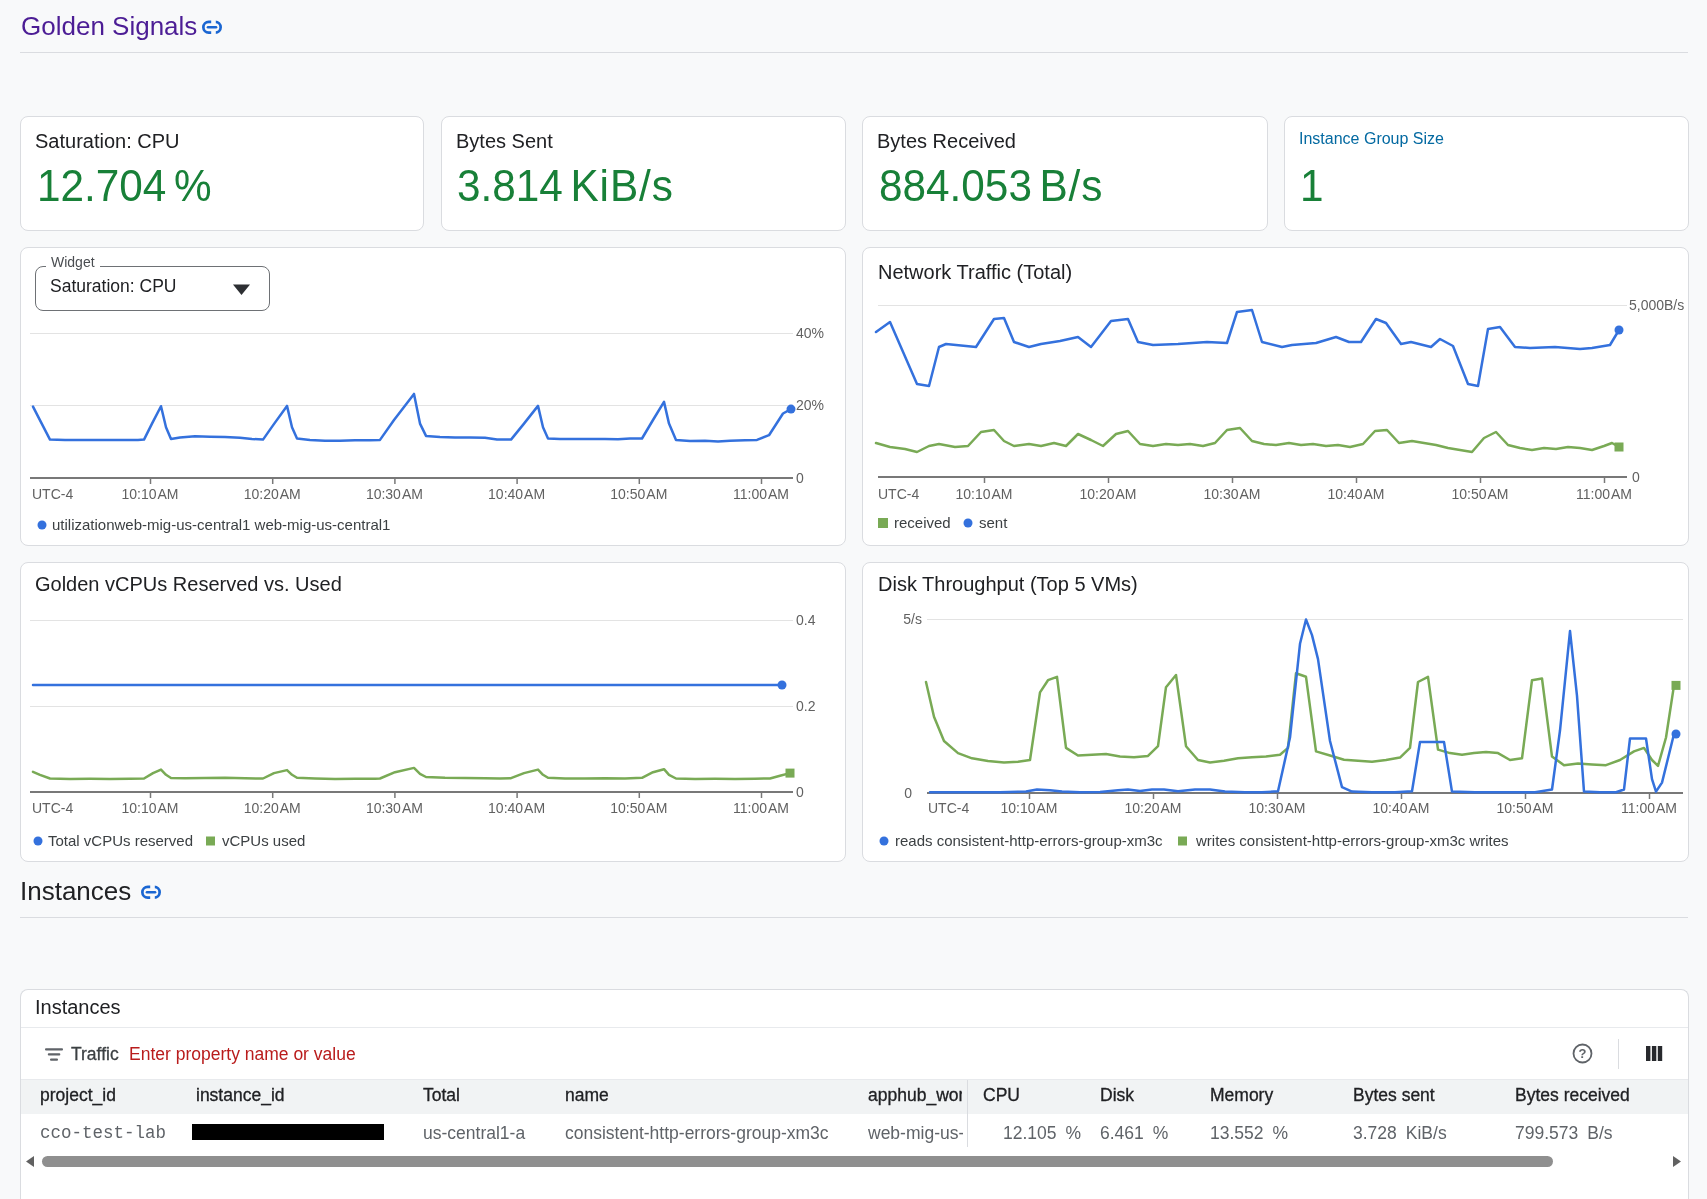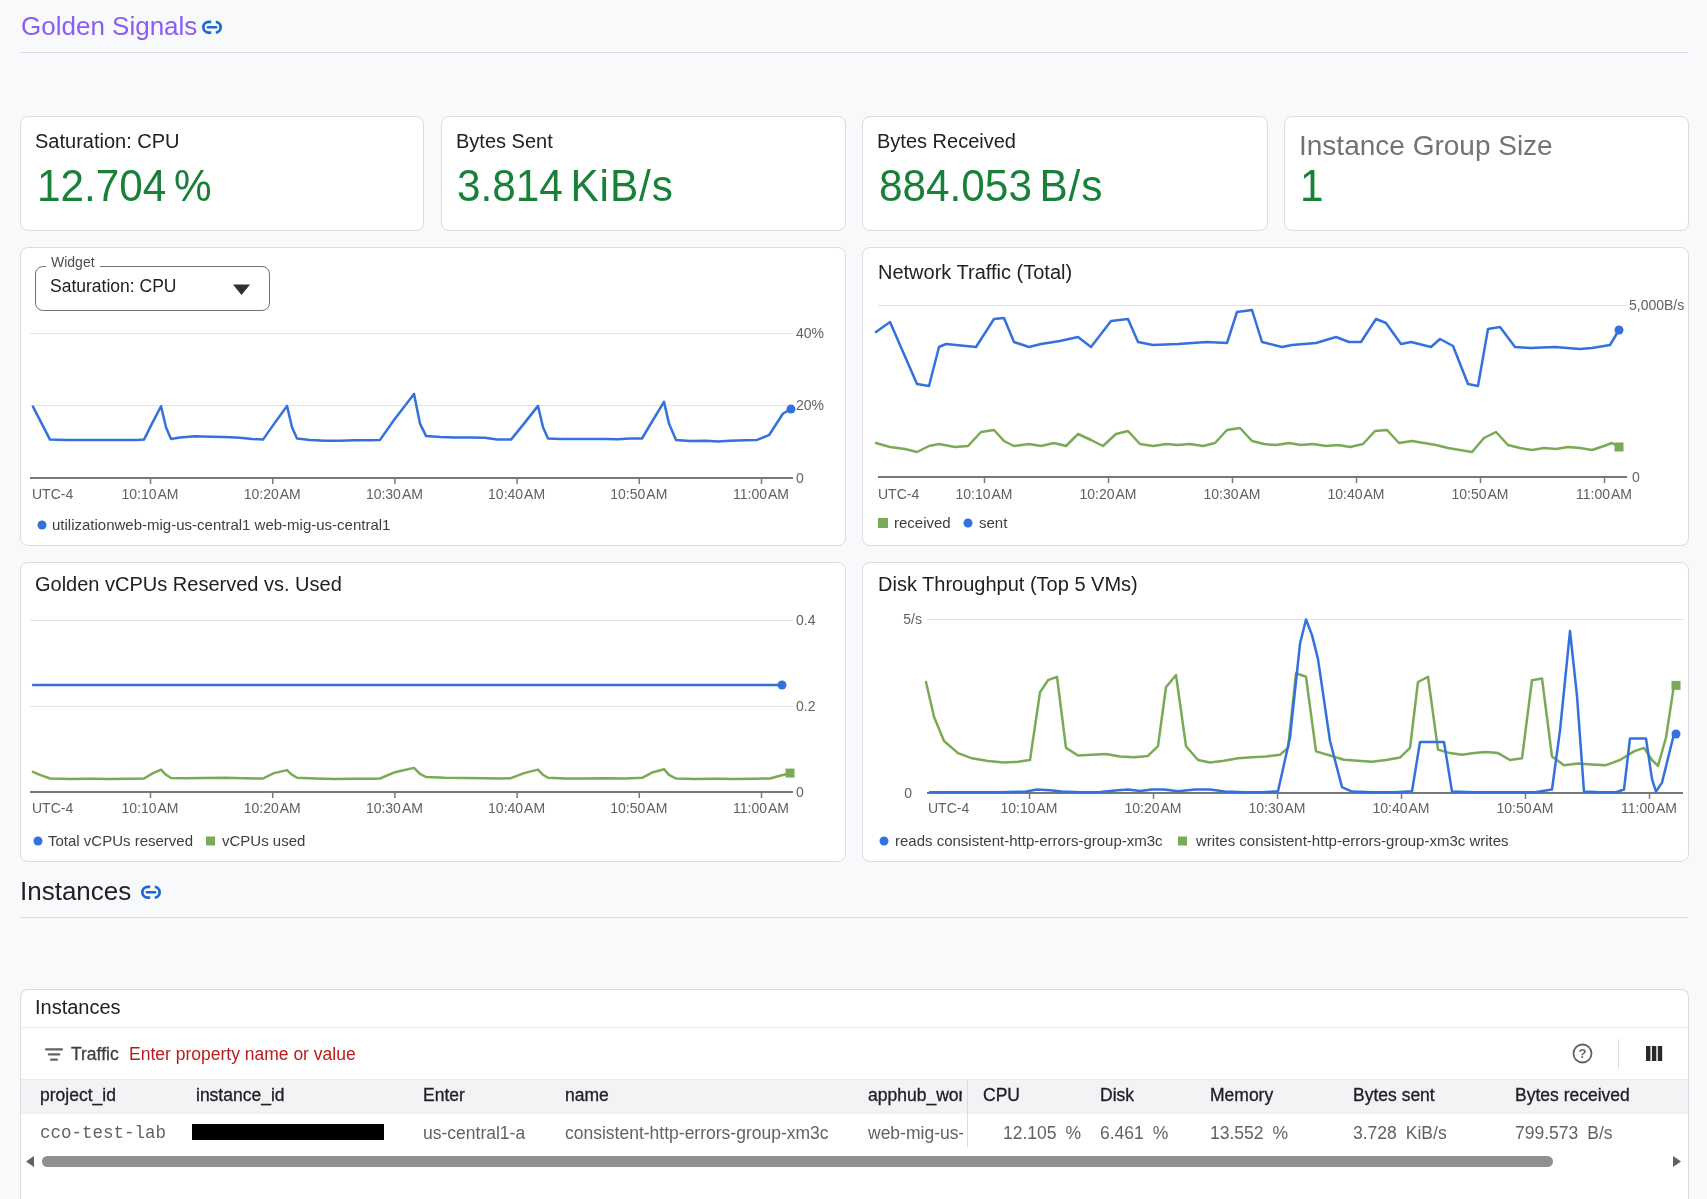"Golden Signals" div.abs { color: #8b5cf6 -> #4c1d95 }
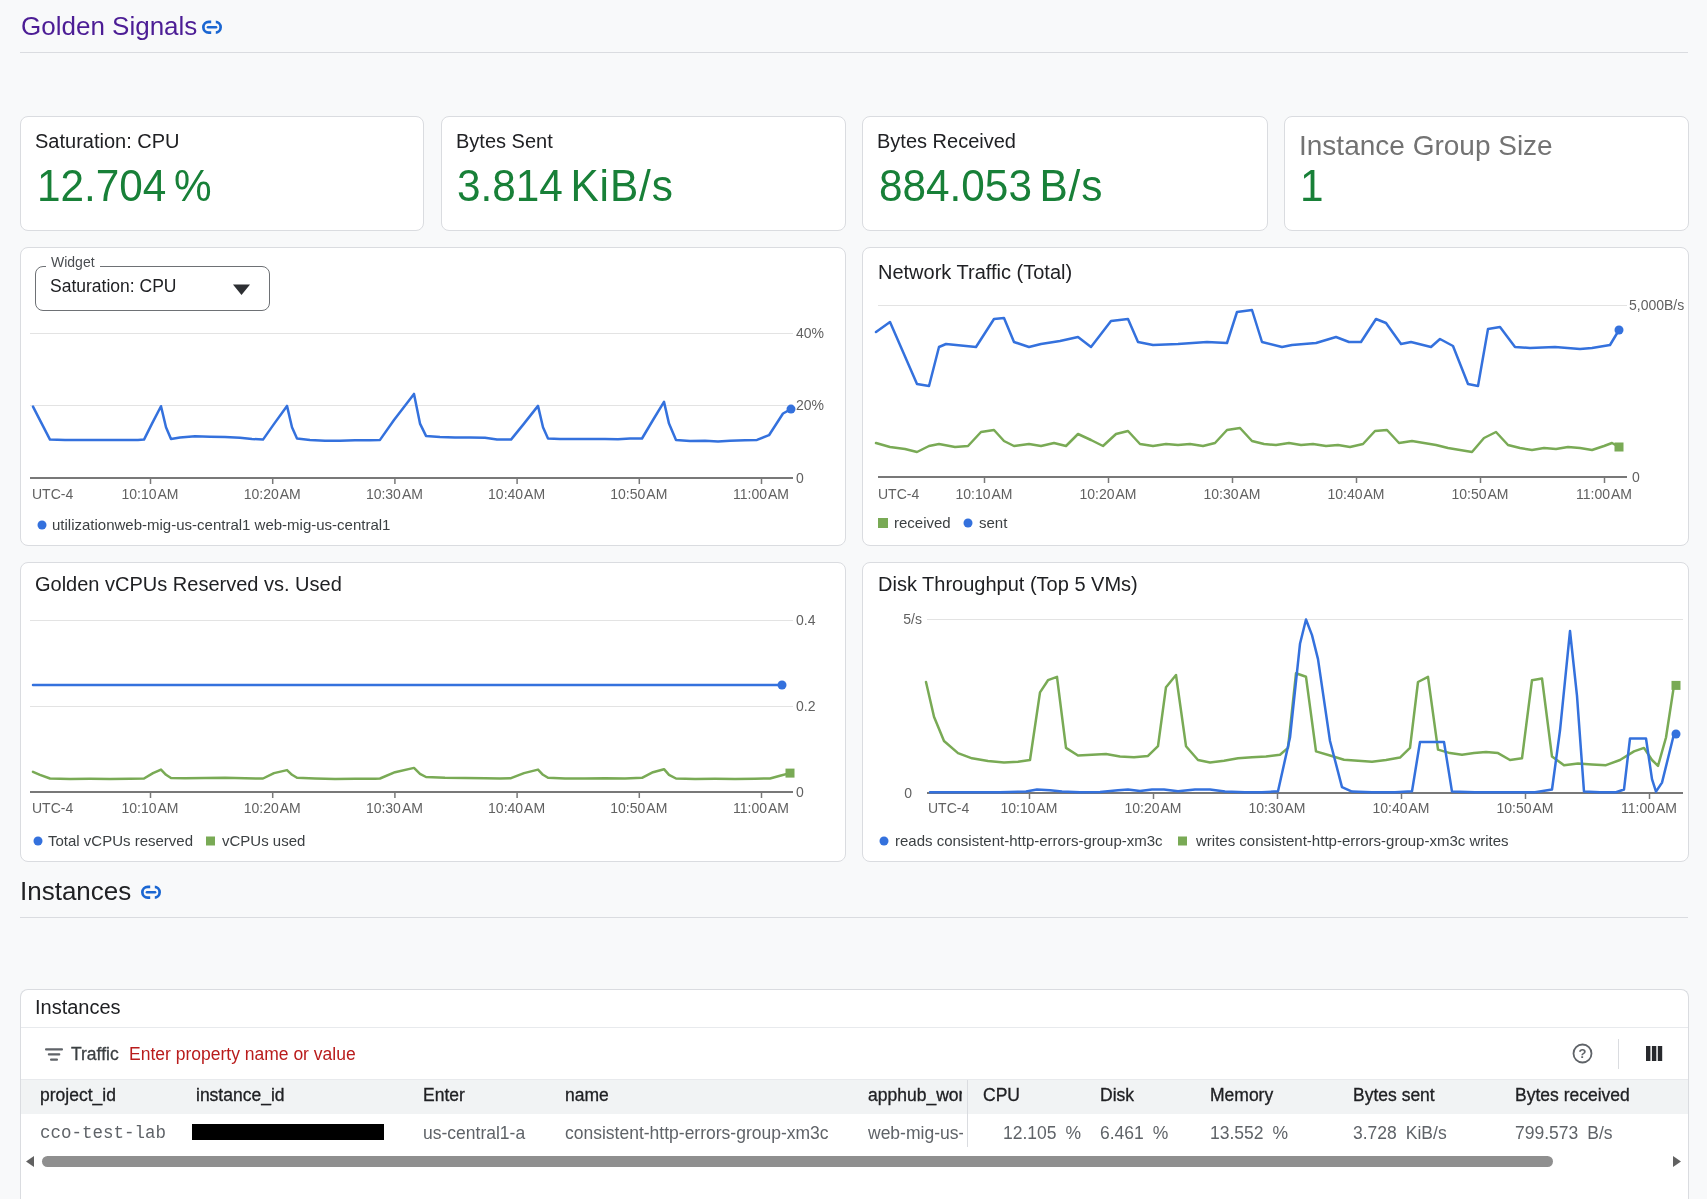"Instance Group Size" div.abs { color: #737373 -> #0369a1; font-size: 28px -> 16px }
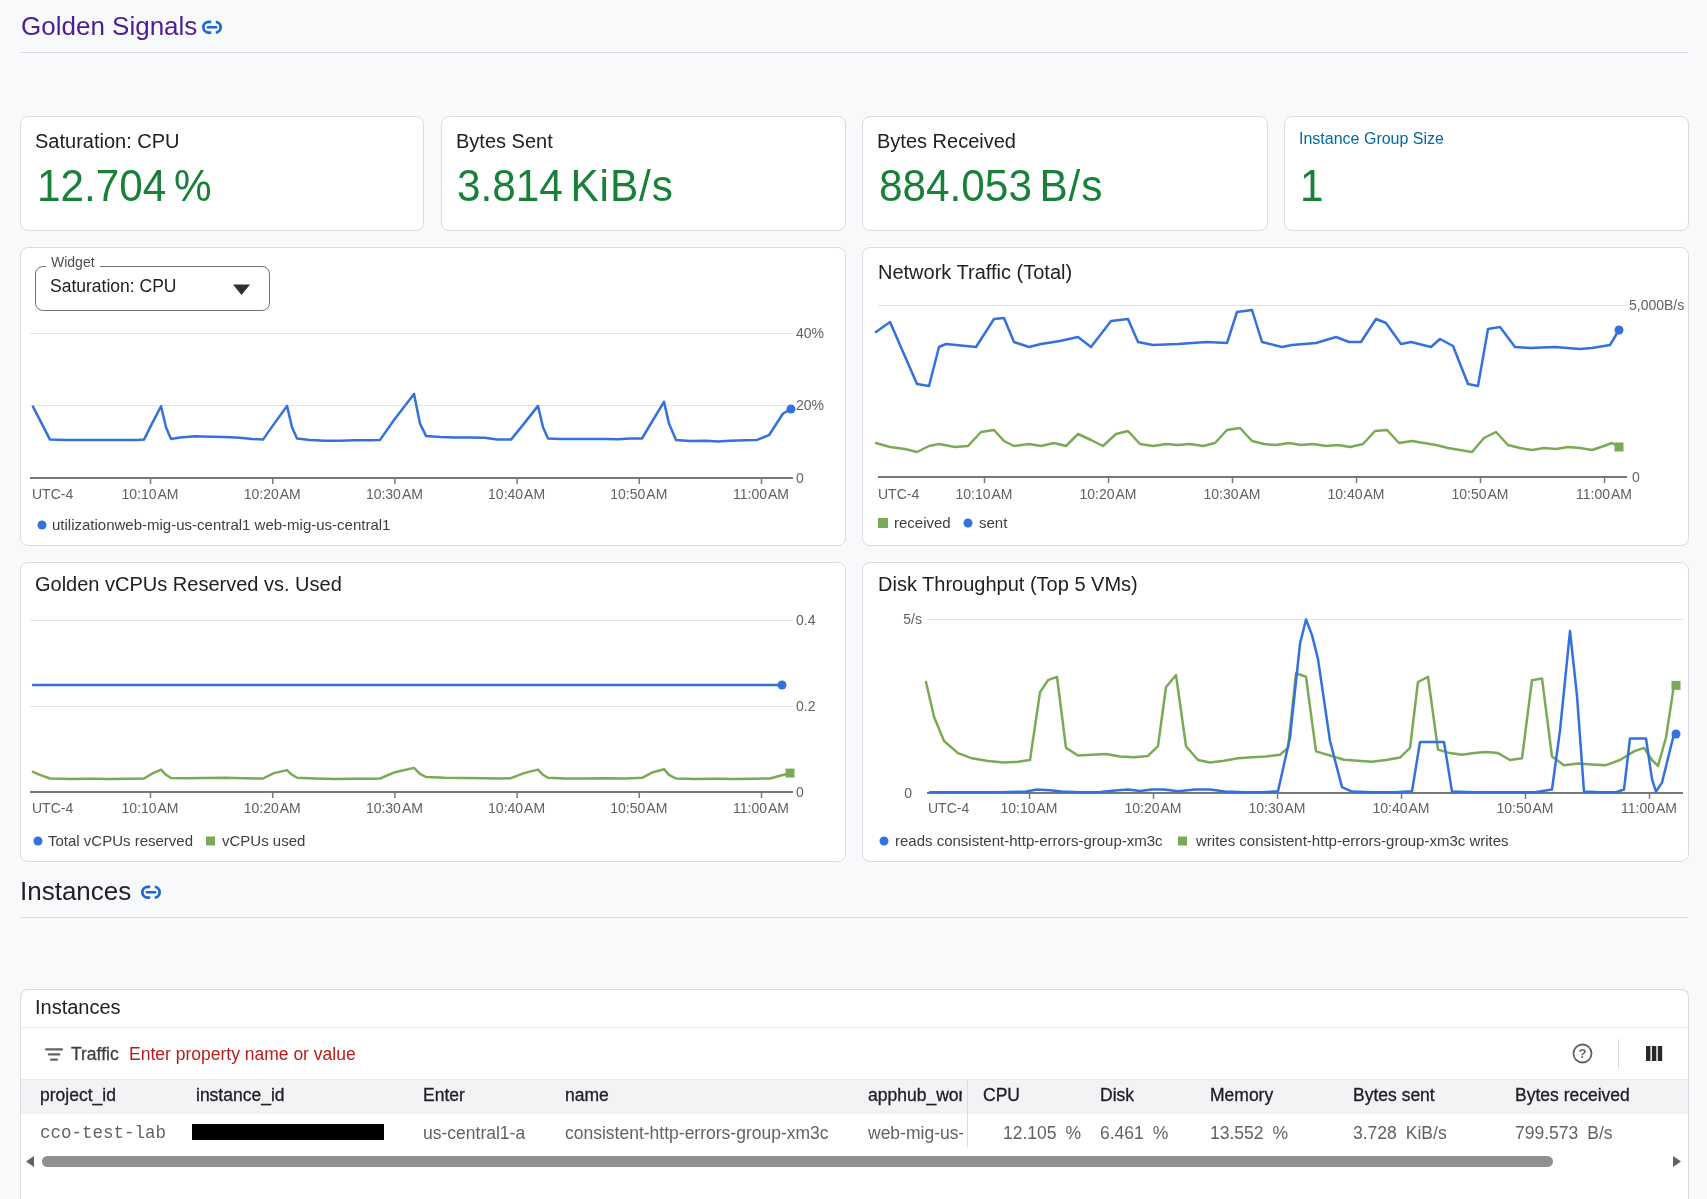"Enter" span { text: Enter -> Total }
